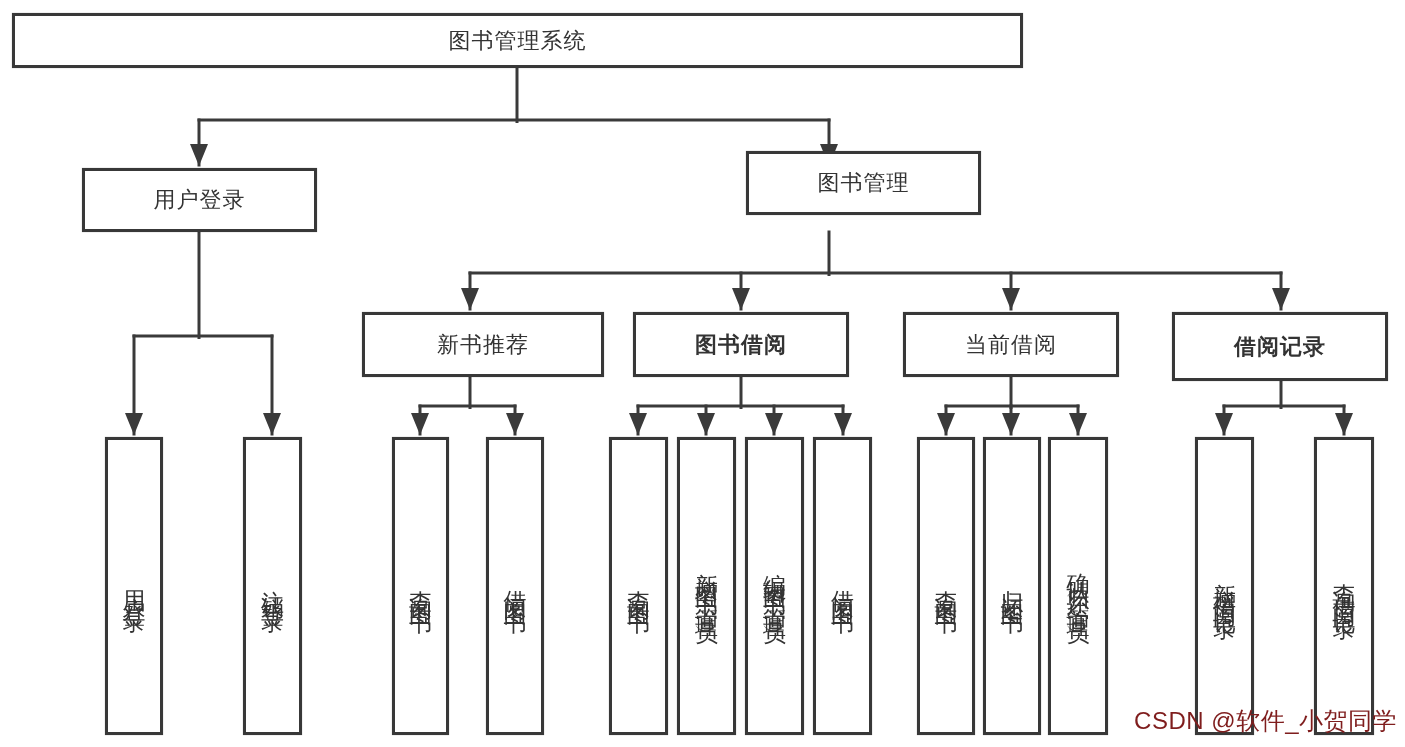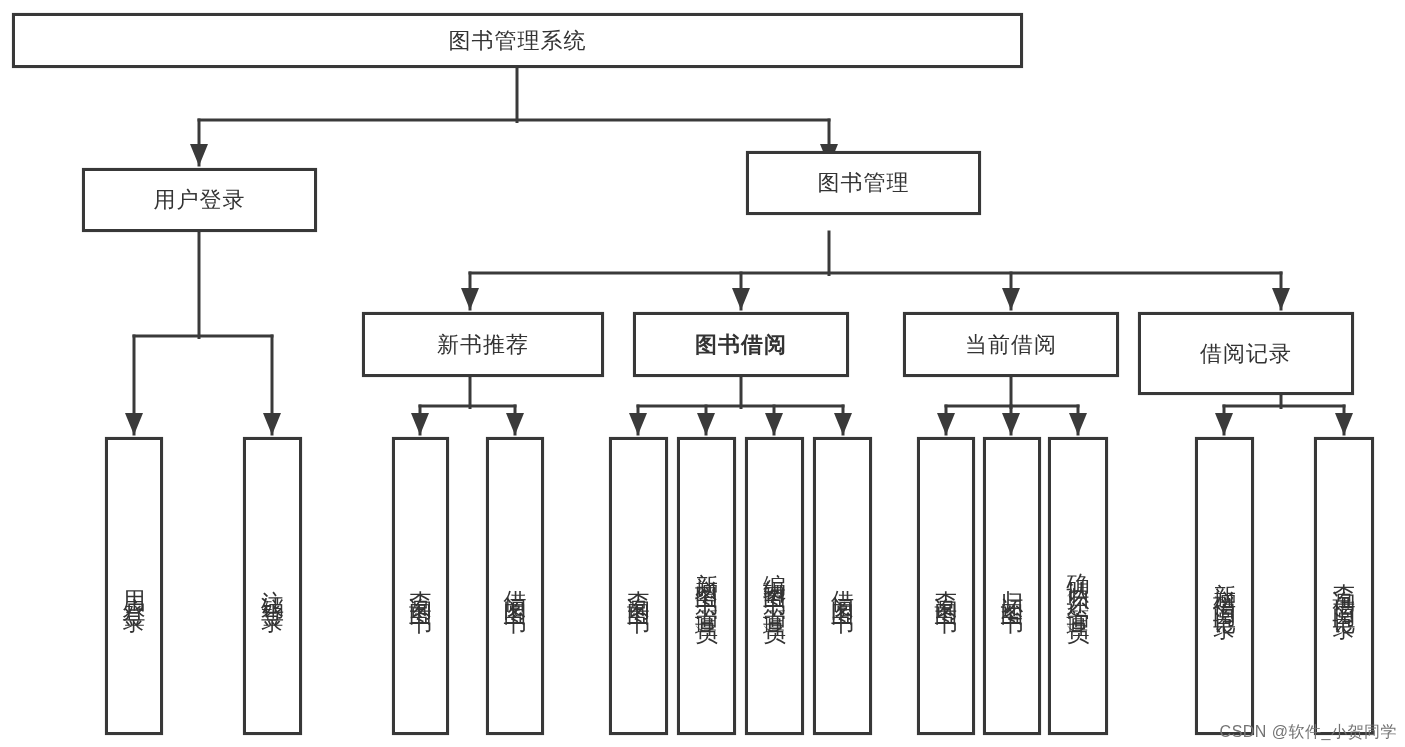"借阅记录" div.node { font-weight: none -> bold; height: 83px -> 69px; left: 1138px -> 1172px }
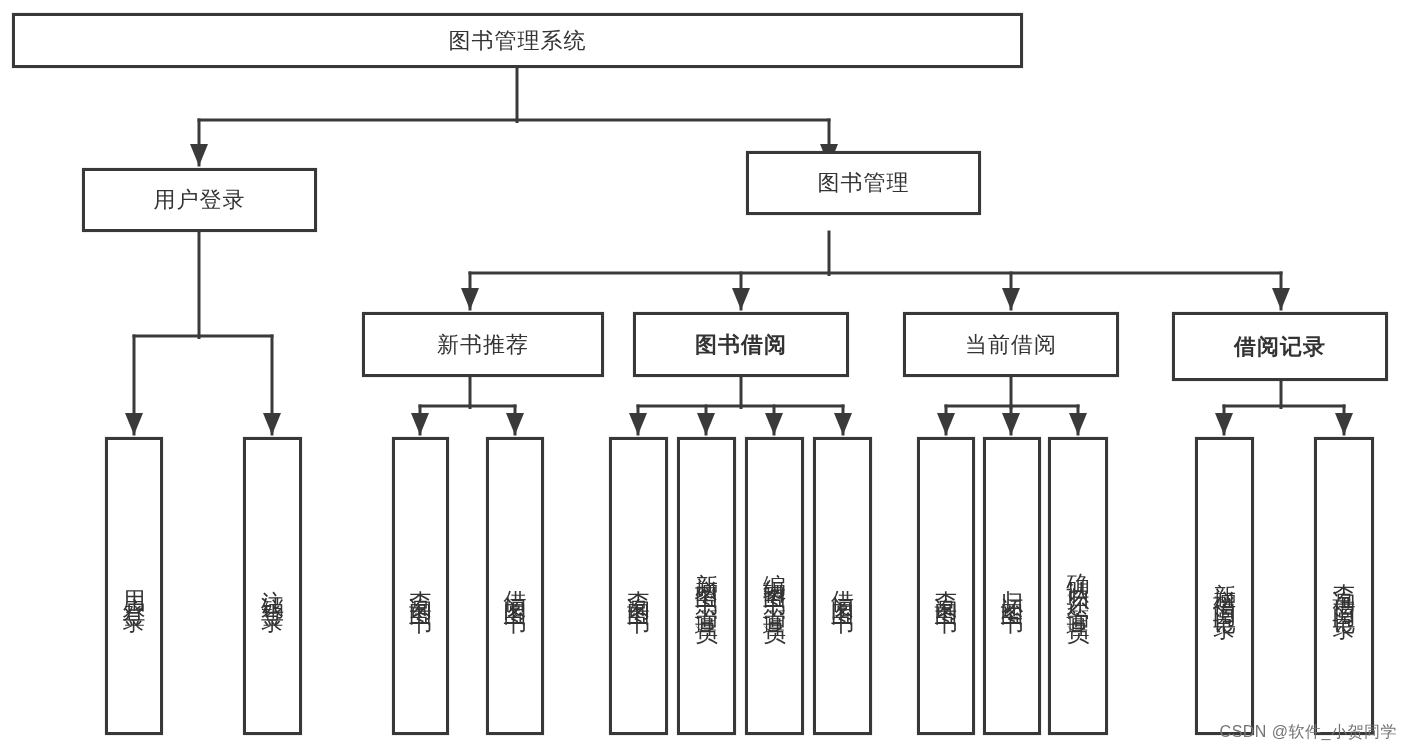"CSDN @软件_小贺同学" .watermark { bottom: 4px -> 10px; color: #737373 -> #7f1d1d; font-size: 16px -> 24px }
